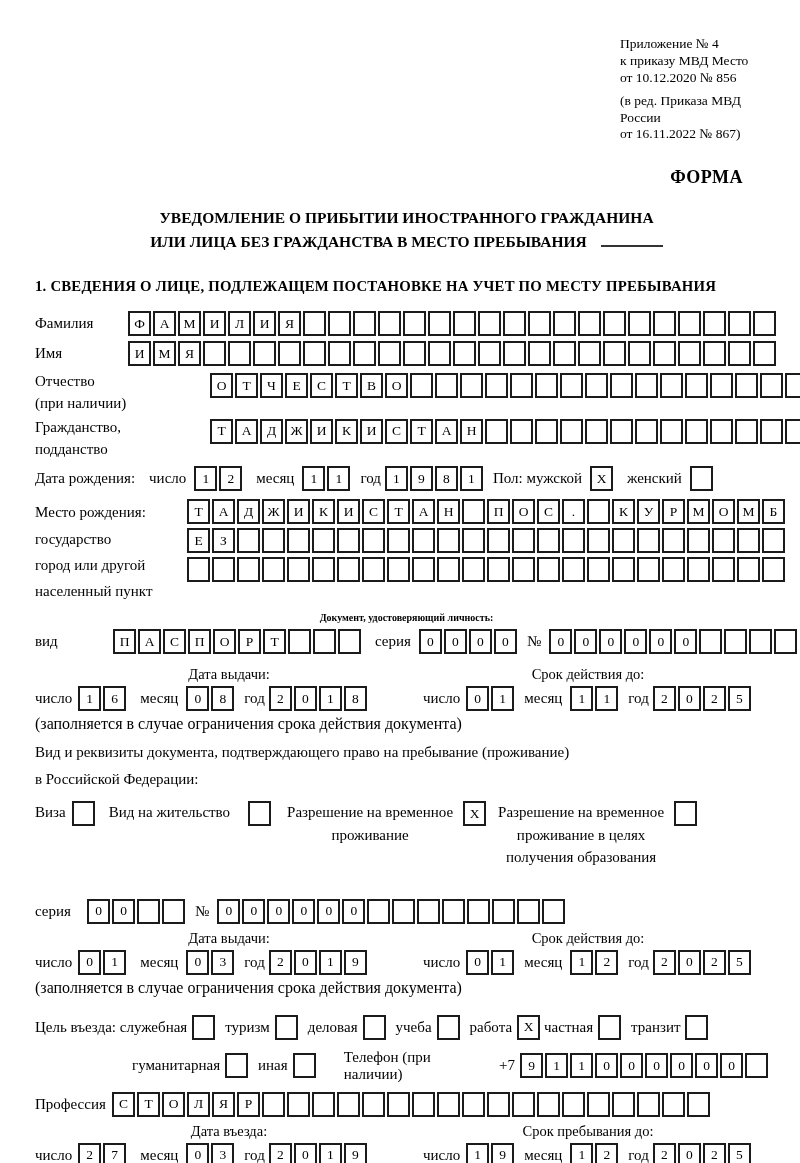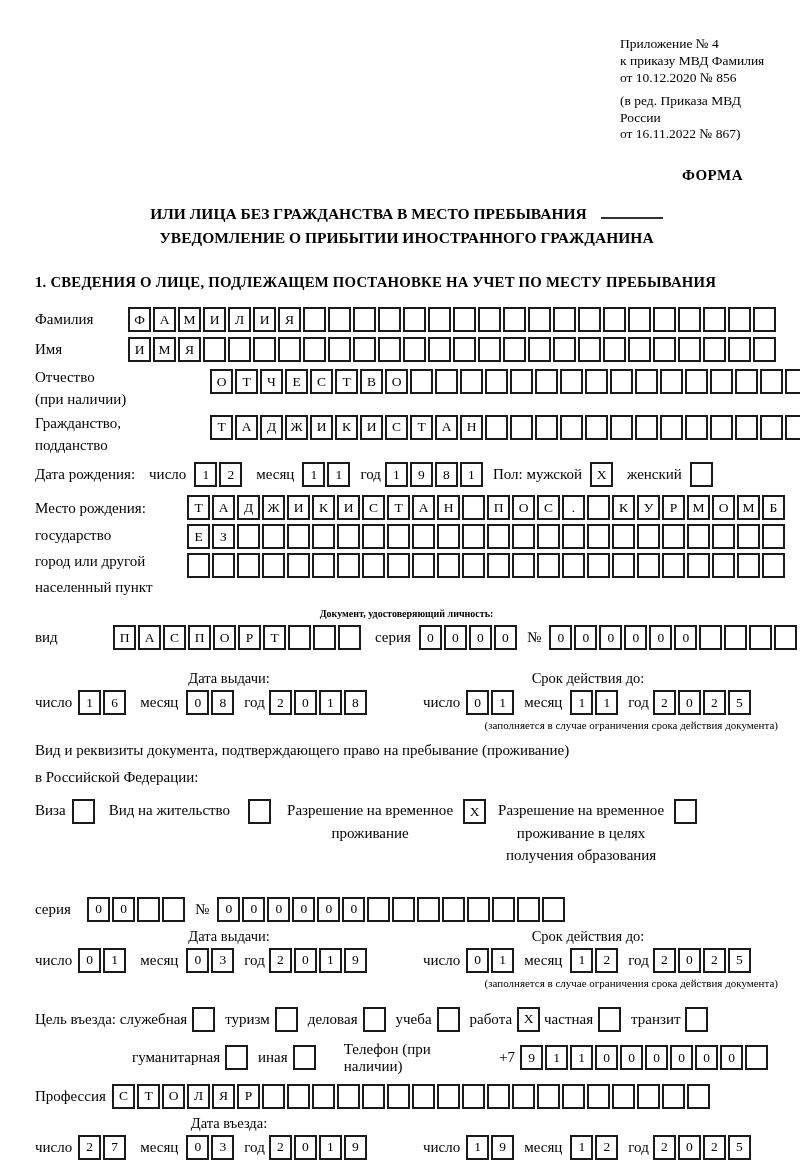"к приказу МВД Фамилия" div { text: Фамилия -> Место }
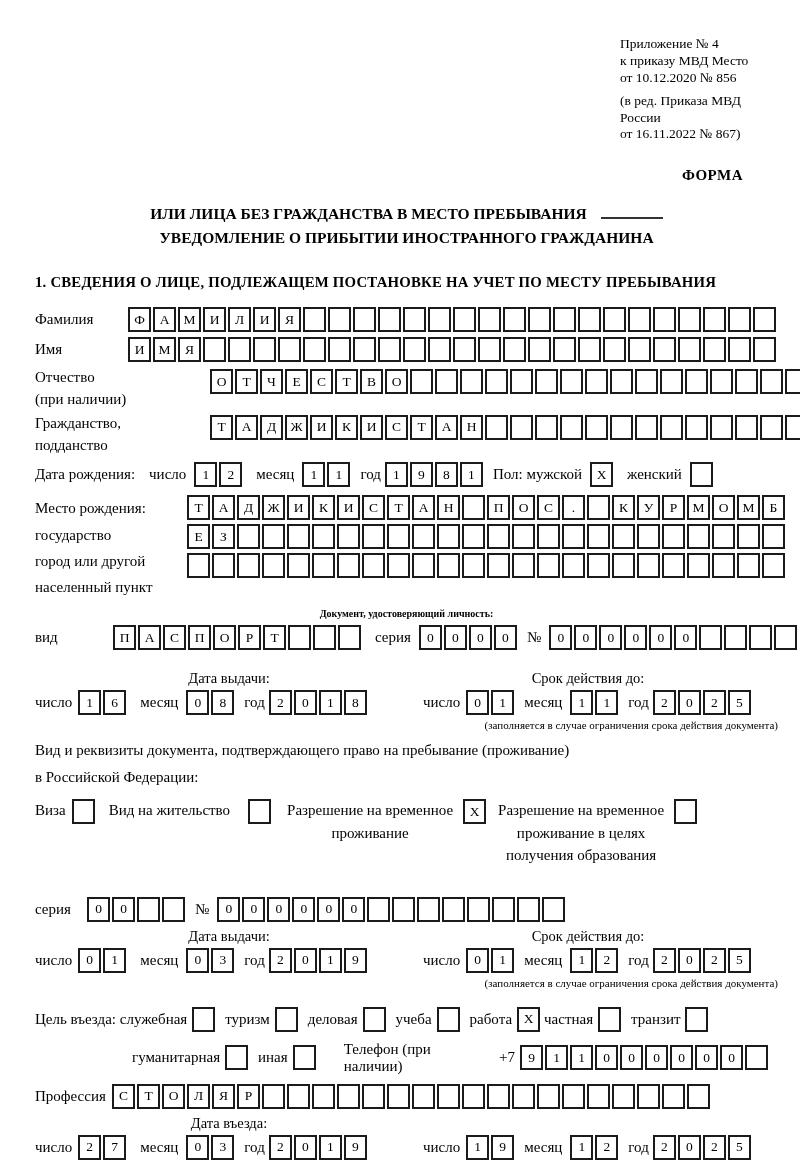"ФОРМА" .forma { font-size: 15px -> 18px }
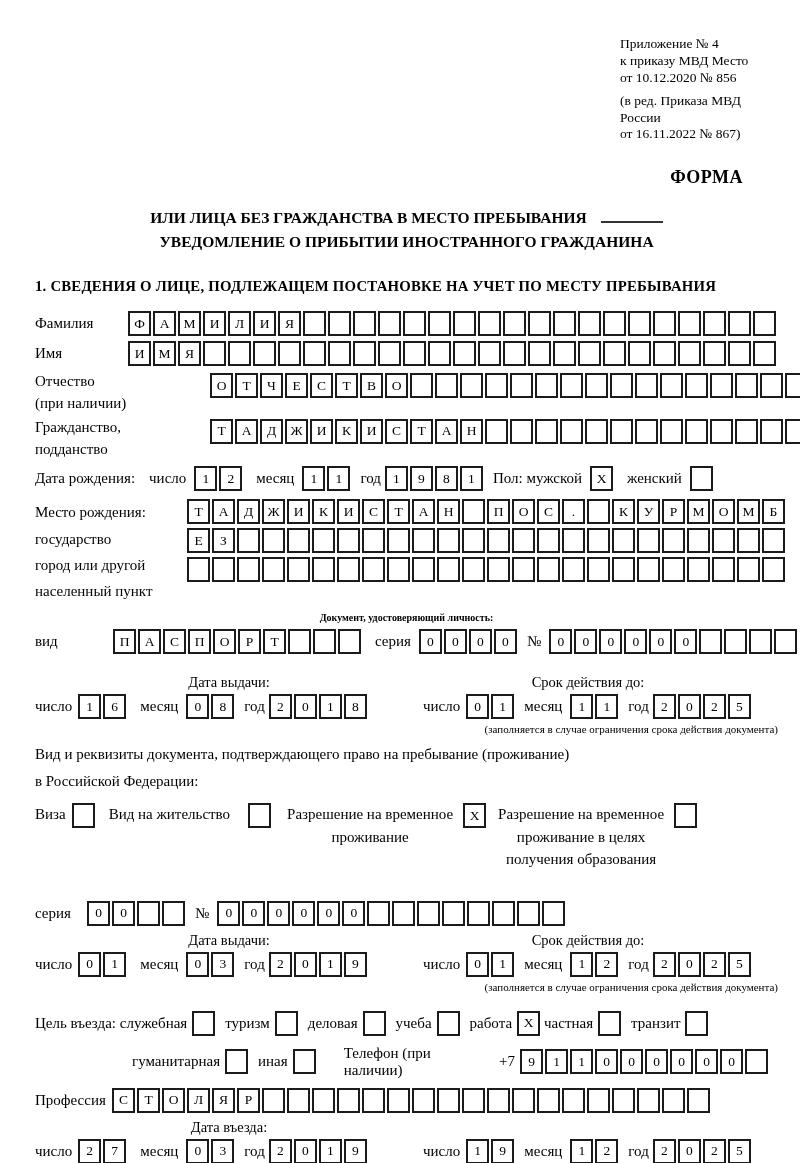"ИЛИ ЛИЦА БЕЗ ГРАЖДАНСТВА В" div { order: before "УВЕДОМЛЕНИЕ О ПРИБЫТИИ ИНОСТРАННОГО" -> after "УВЕДОМЛЕНИЕ О ПРИБЫТИИ ИНОСТРАННОГО" }
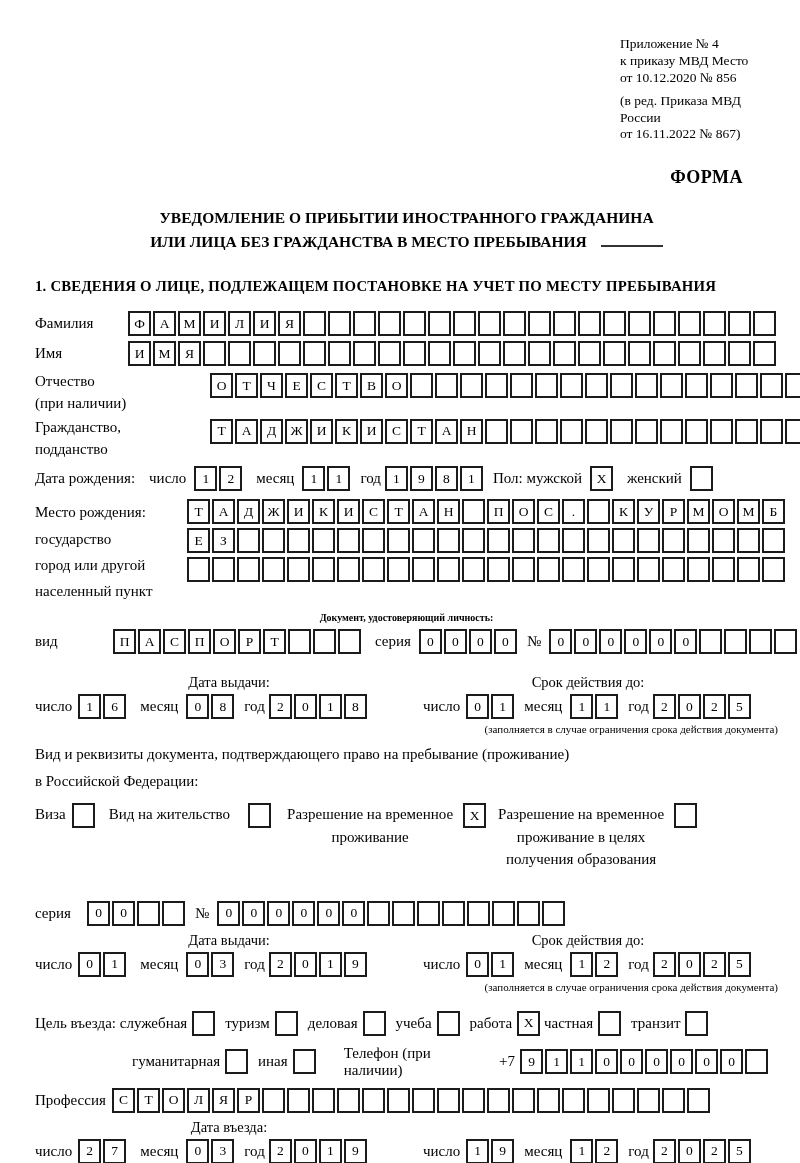"вид" div.row { margin-bottom: 20px -> 12px }
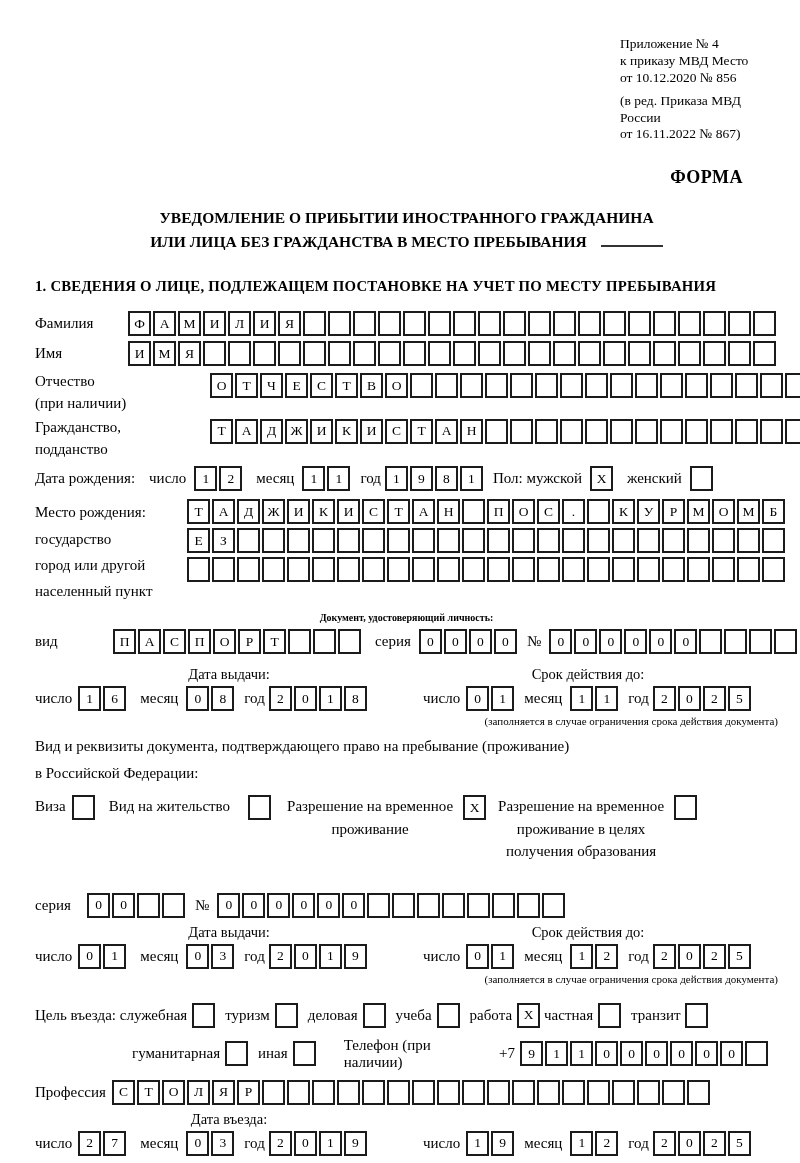"(заполняется в случае ограничения срока" .note { font-size: 11px -> 16px; text-align: right -> none }
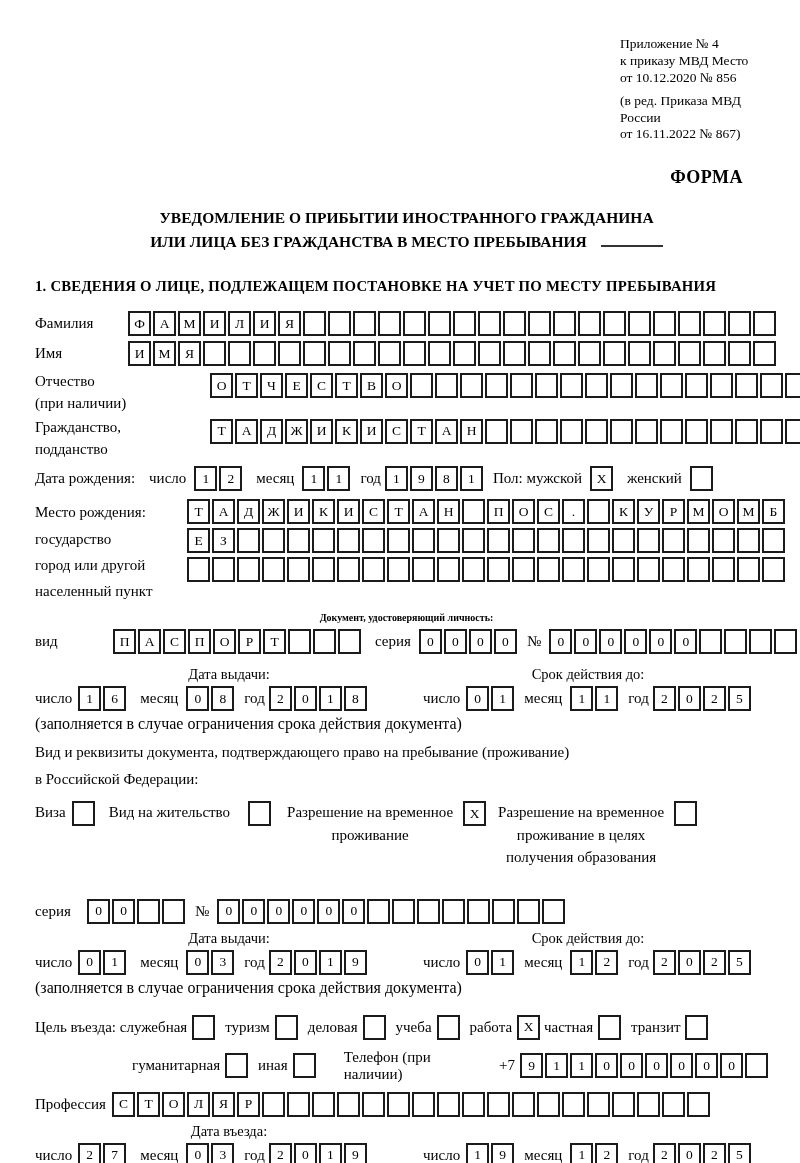"Срок пребывания до:" div.h2 { html: none -> <div>Срок пребывания до:</div> }
